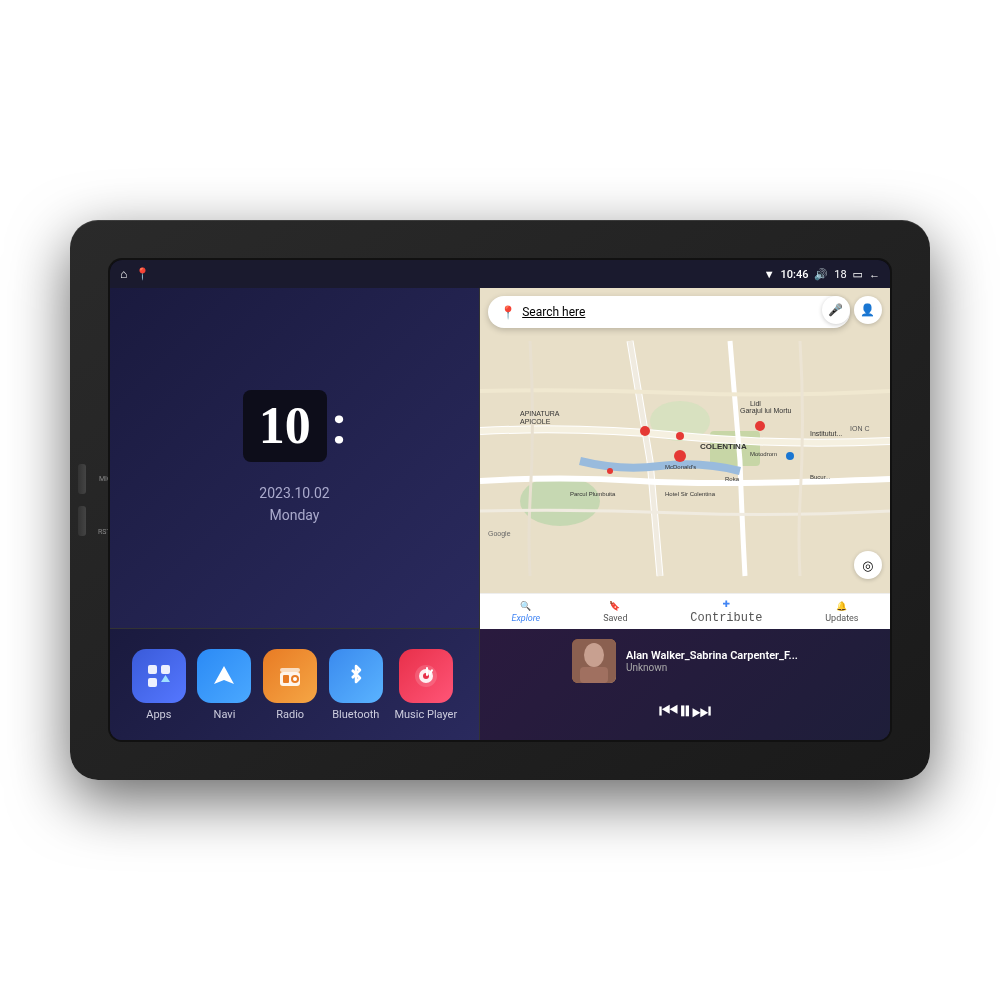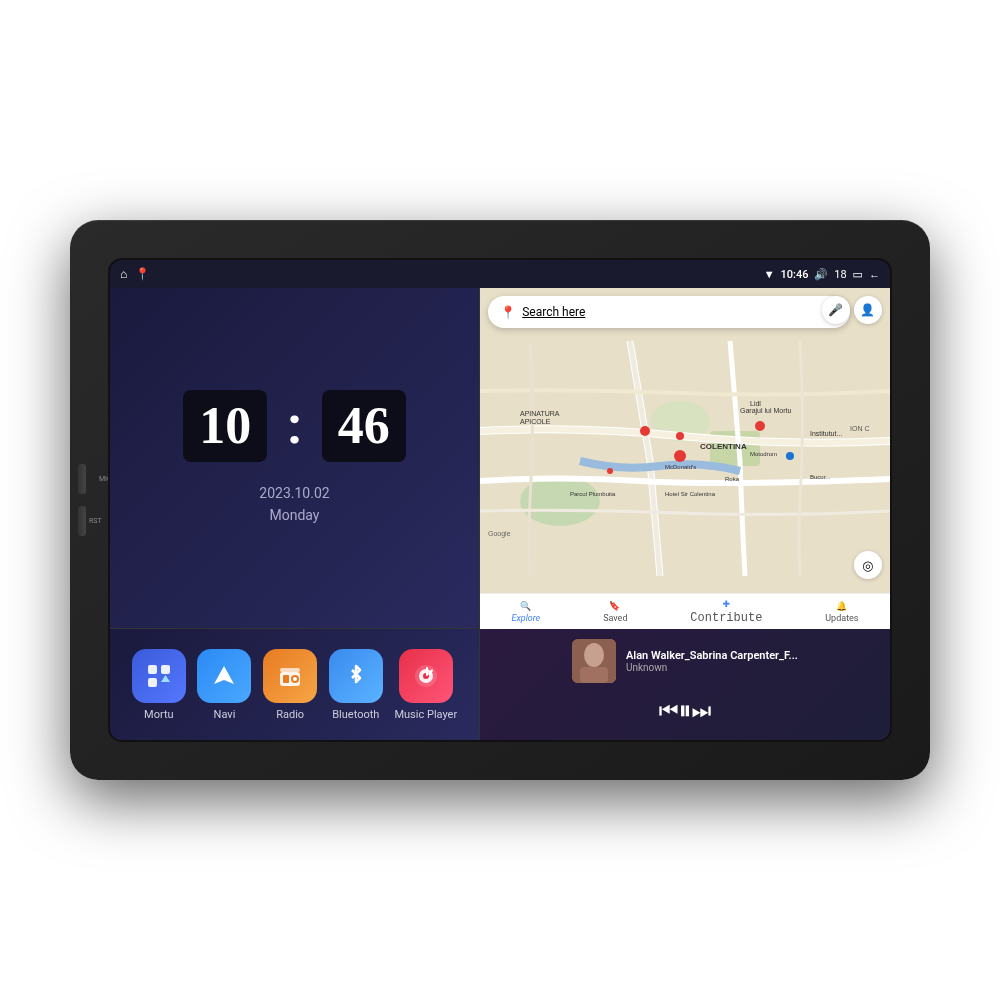"10" .clock-display { gap: 20px -> 5px }
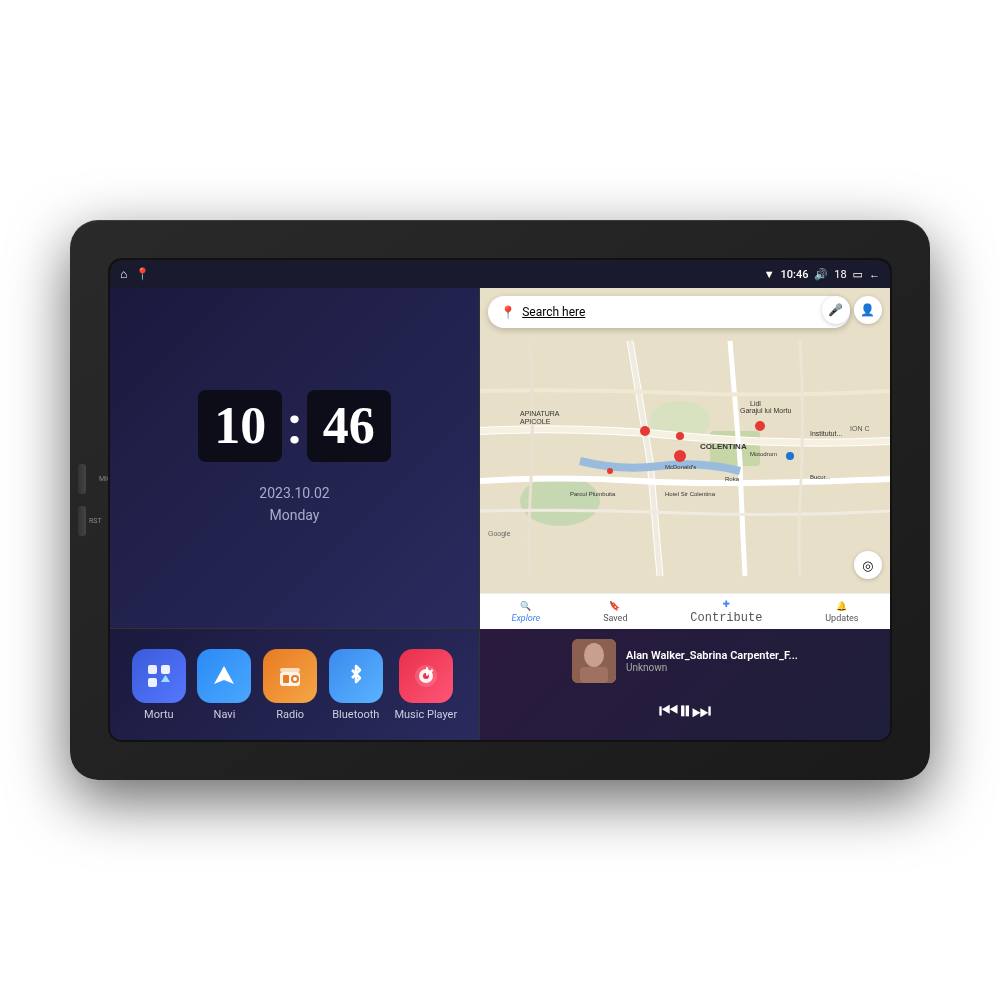"46" div.clock-digit-box { html: <div> <span>46</span> </div> -> none }
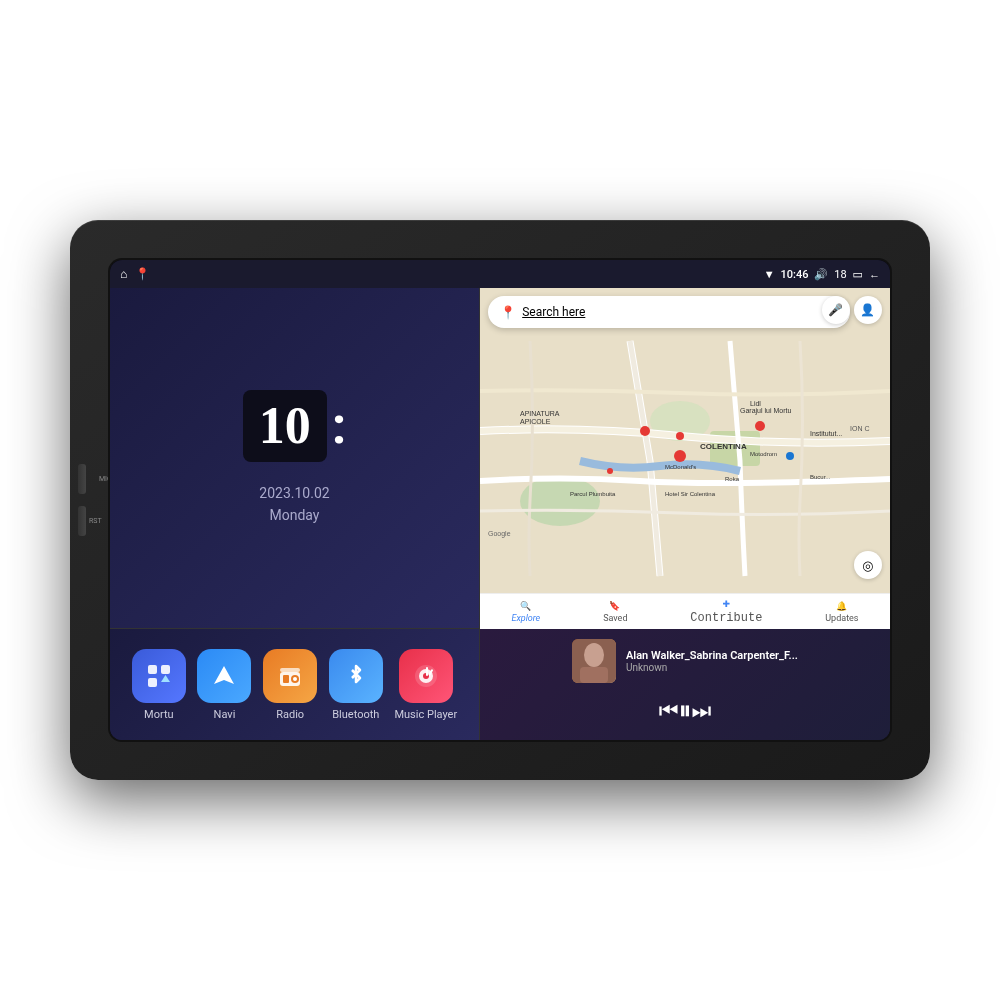"RST" div { align-items: center -> flex-end; gap: 3px -> 12px }
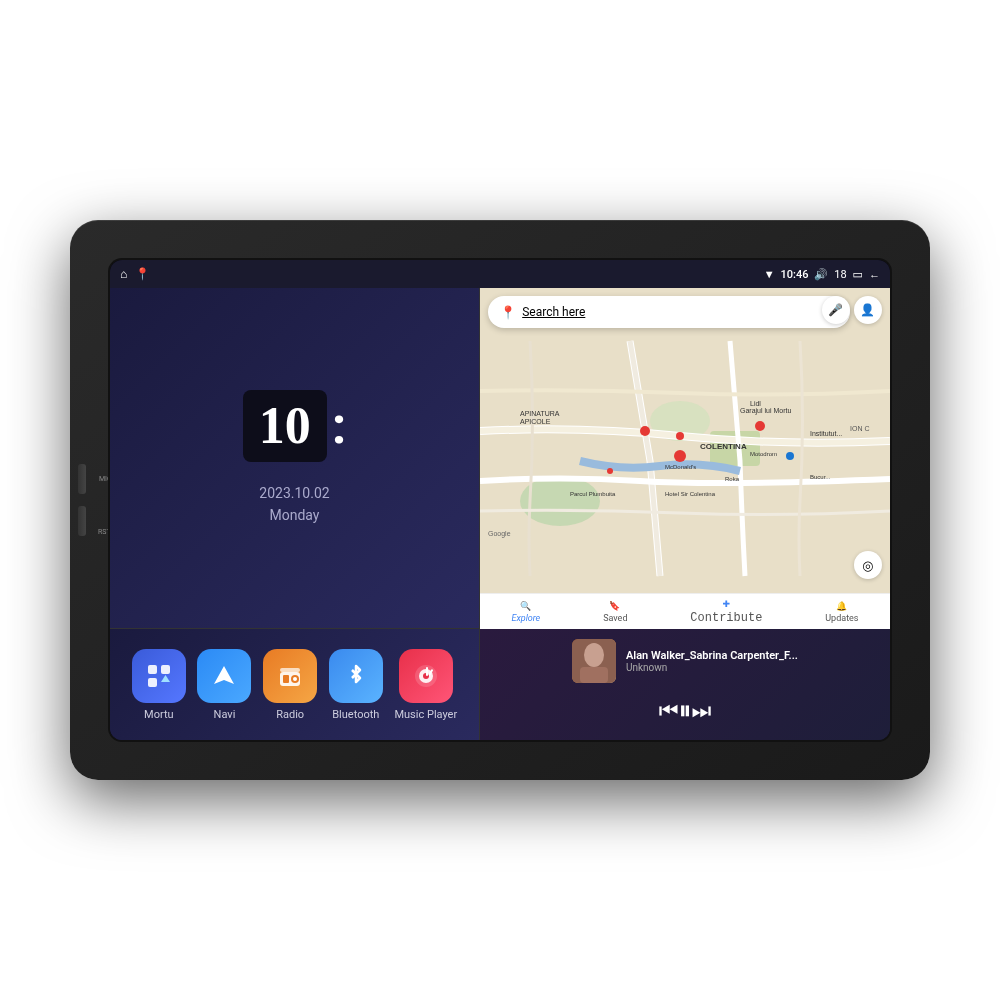"Mortu" span.app-label { text: Mortu -> Apps }
